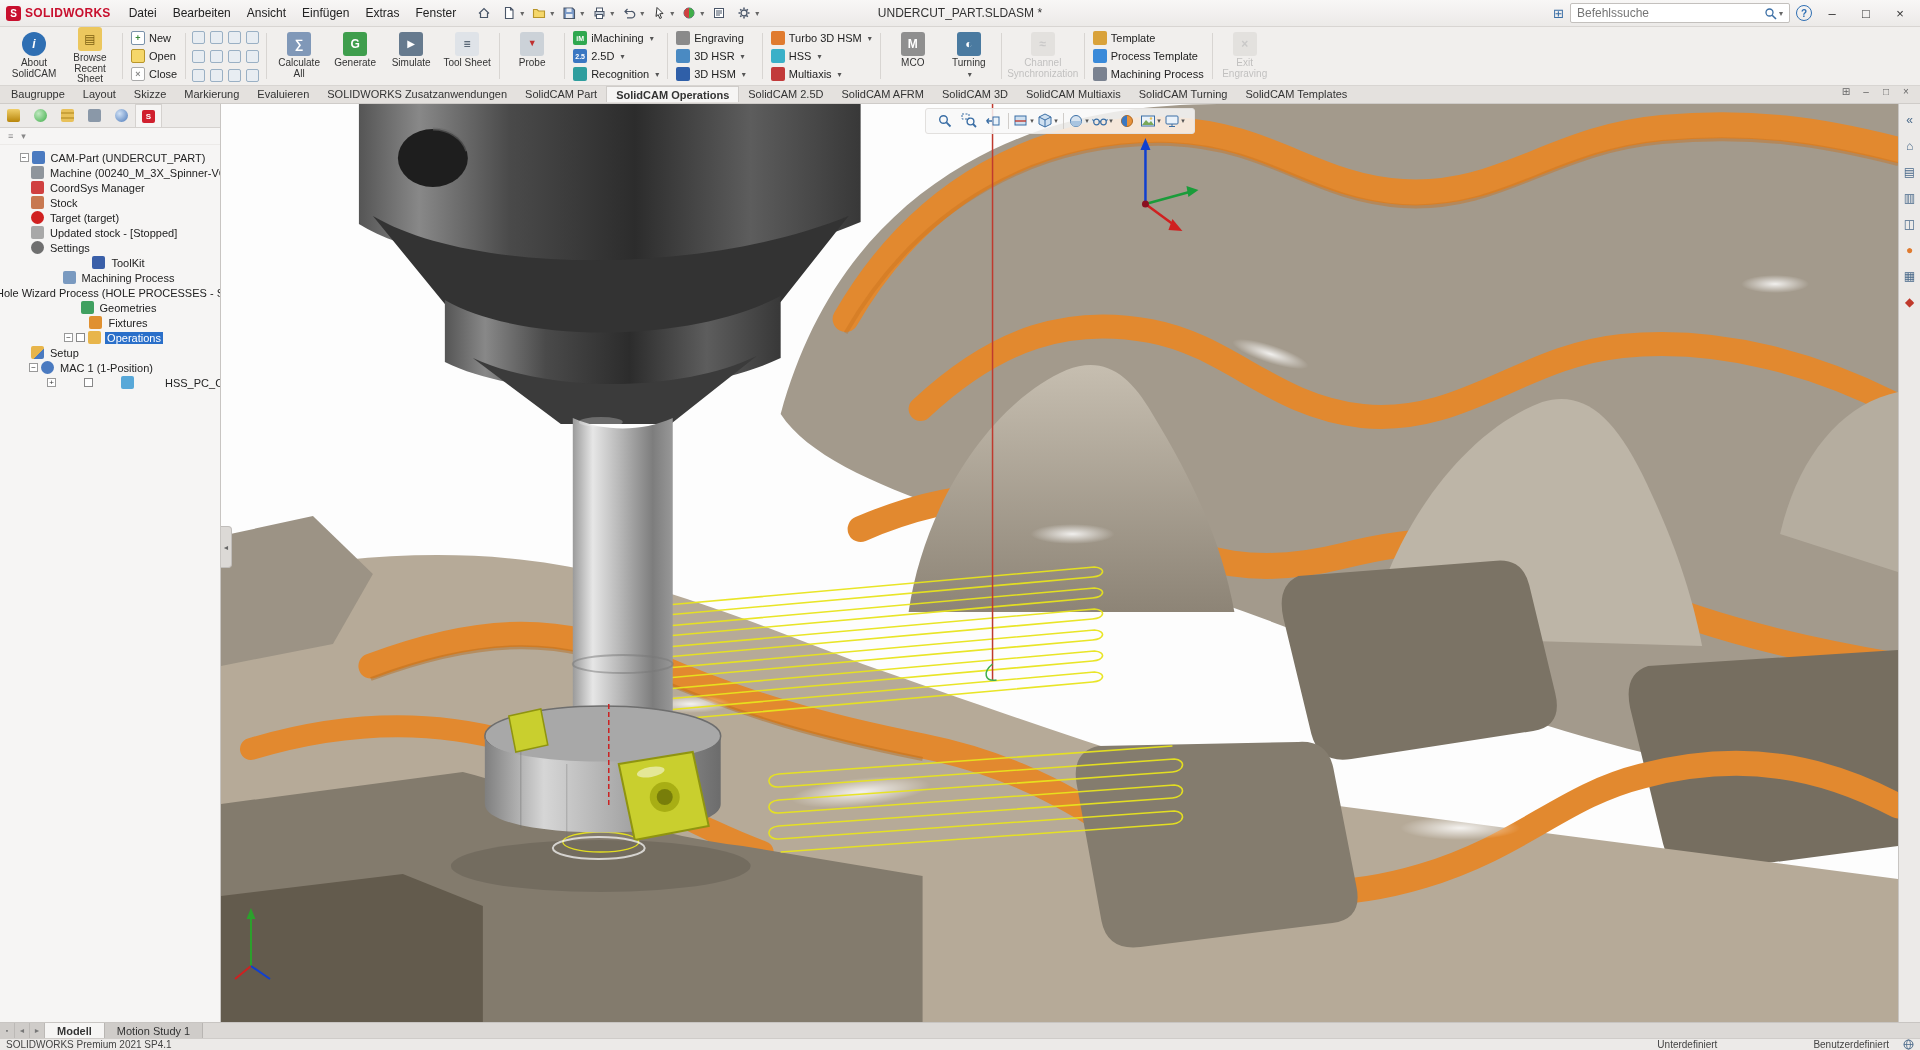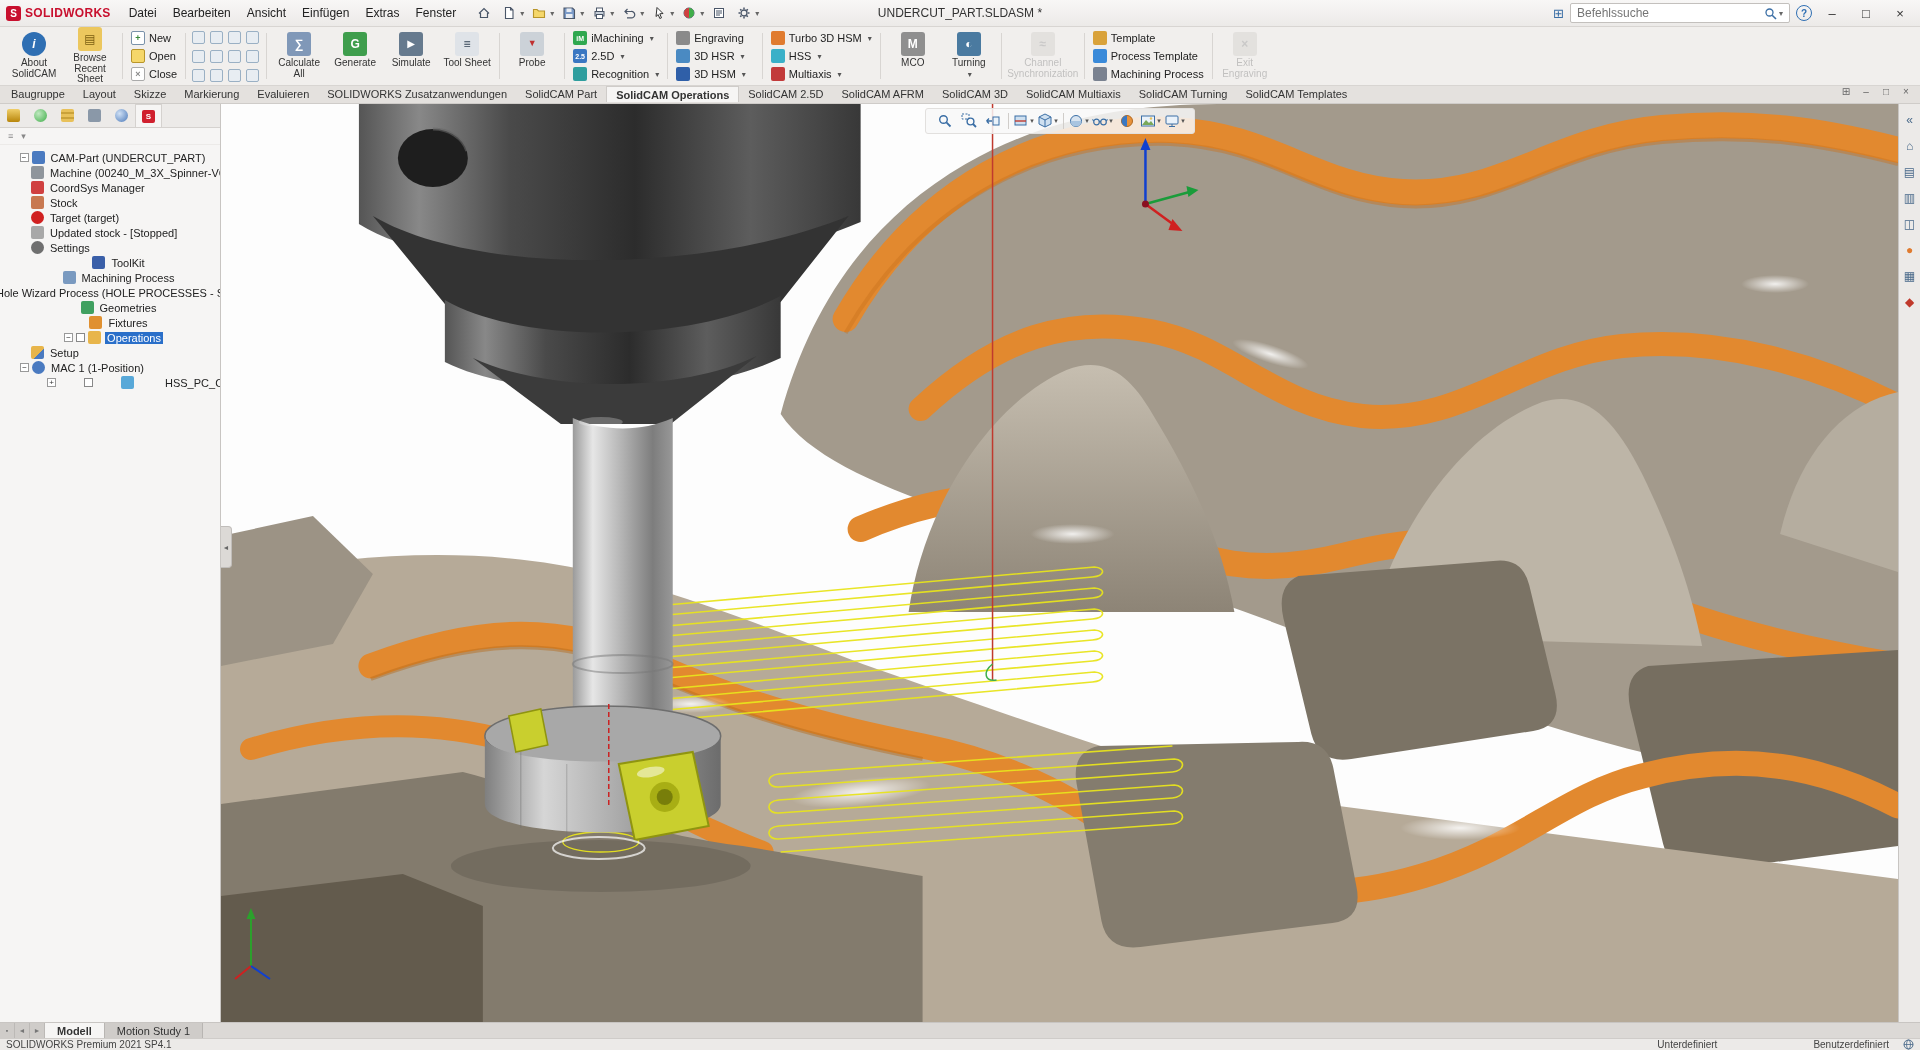"MAC 1 (1-Position)" .trow[data-level="2"] { padding-left: 20px -> 29px }
